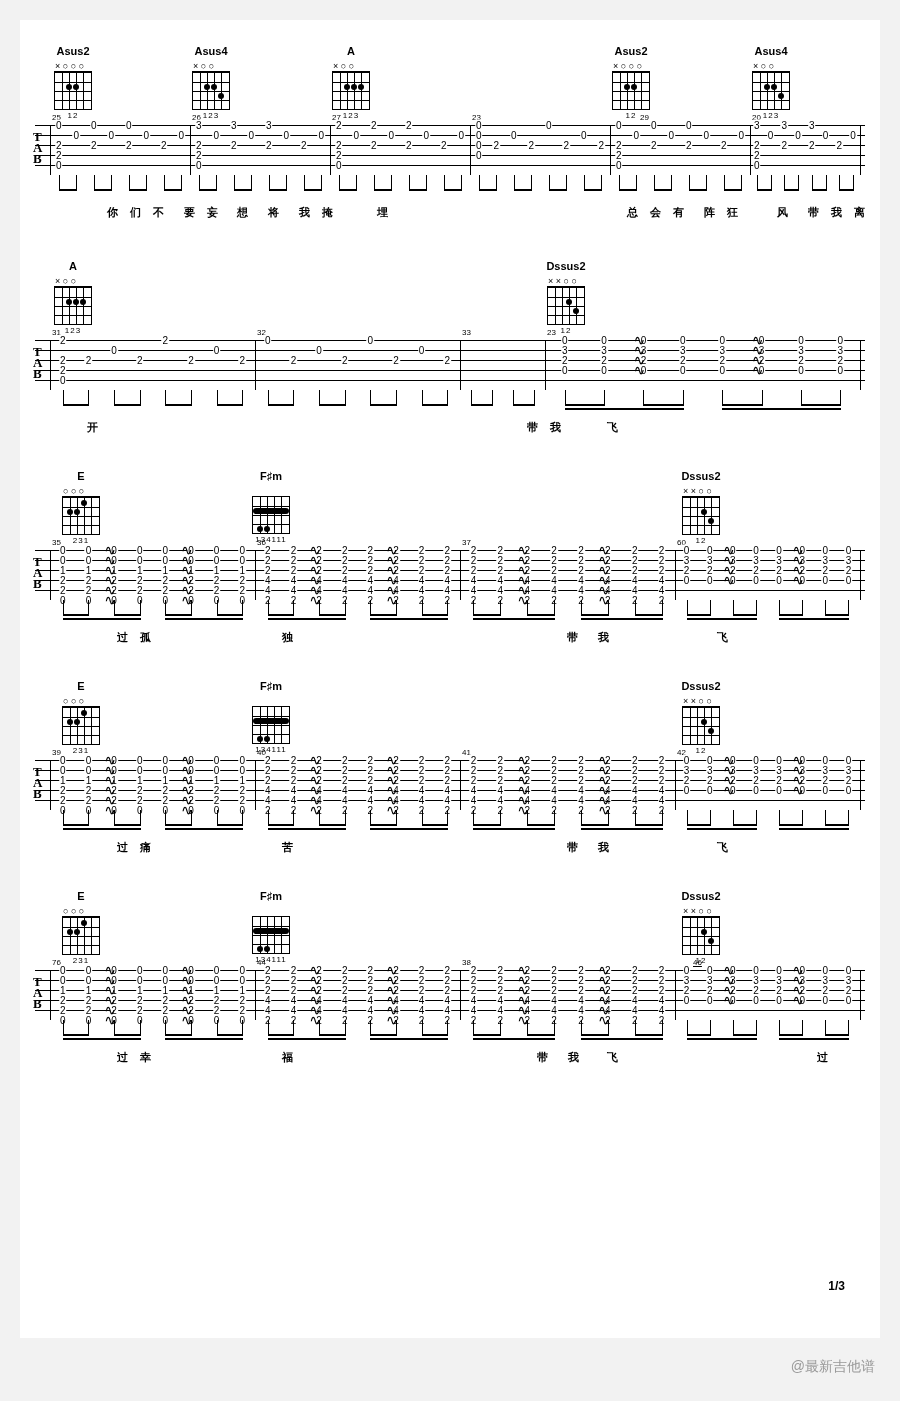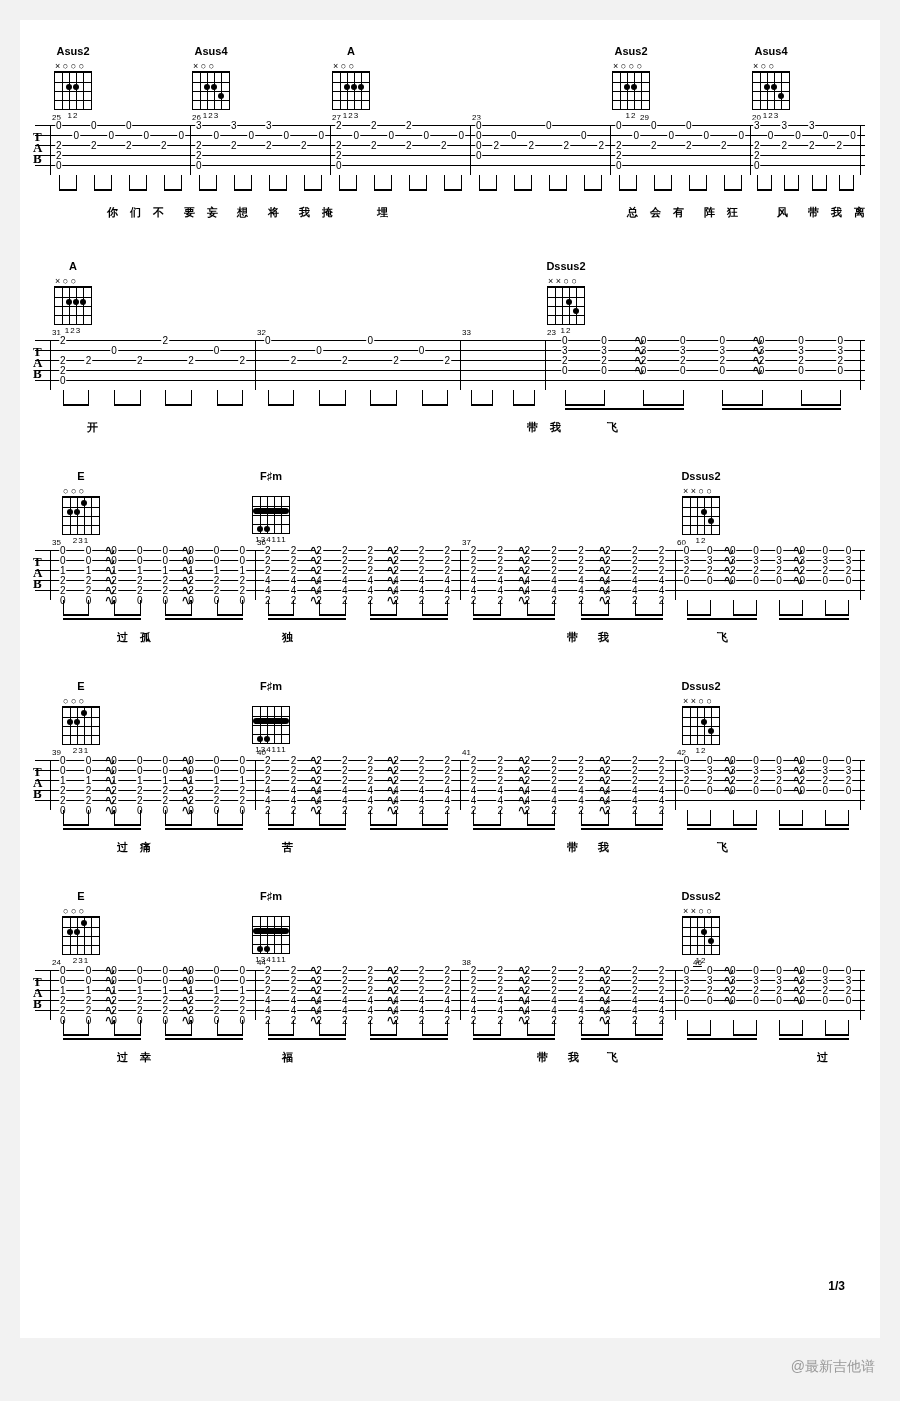"24" div.barnum { text: 24 -> 76 }
